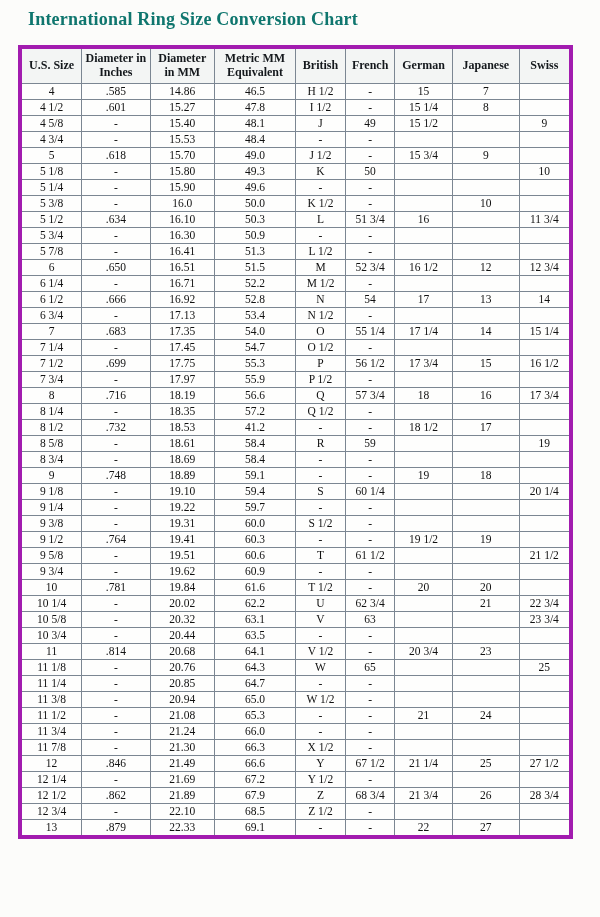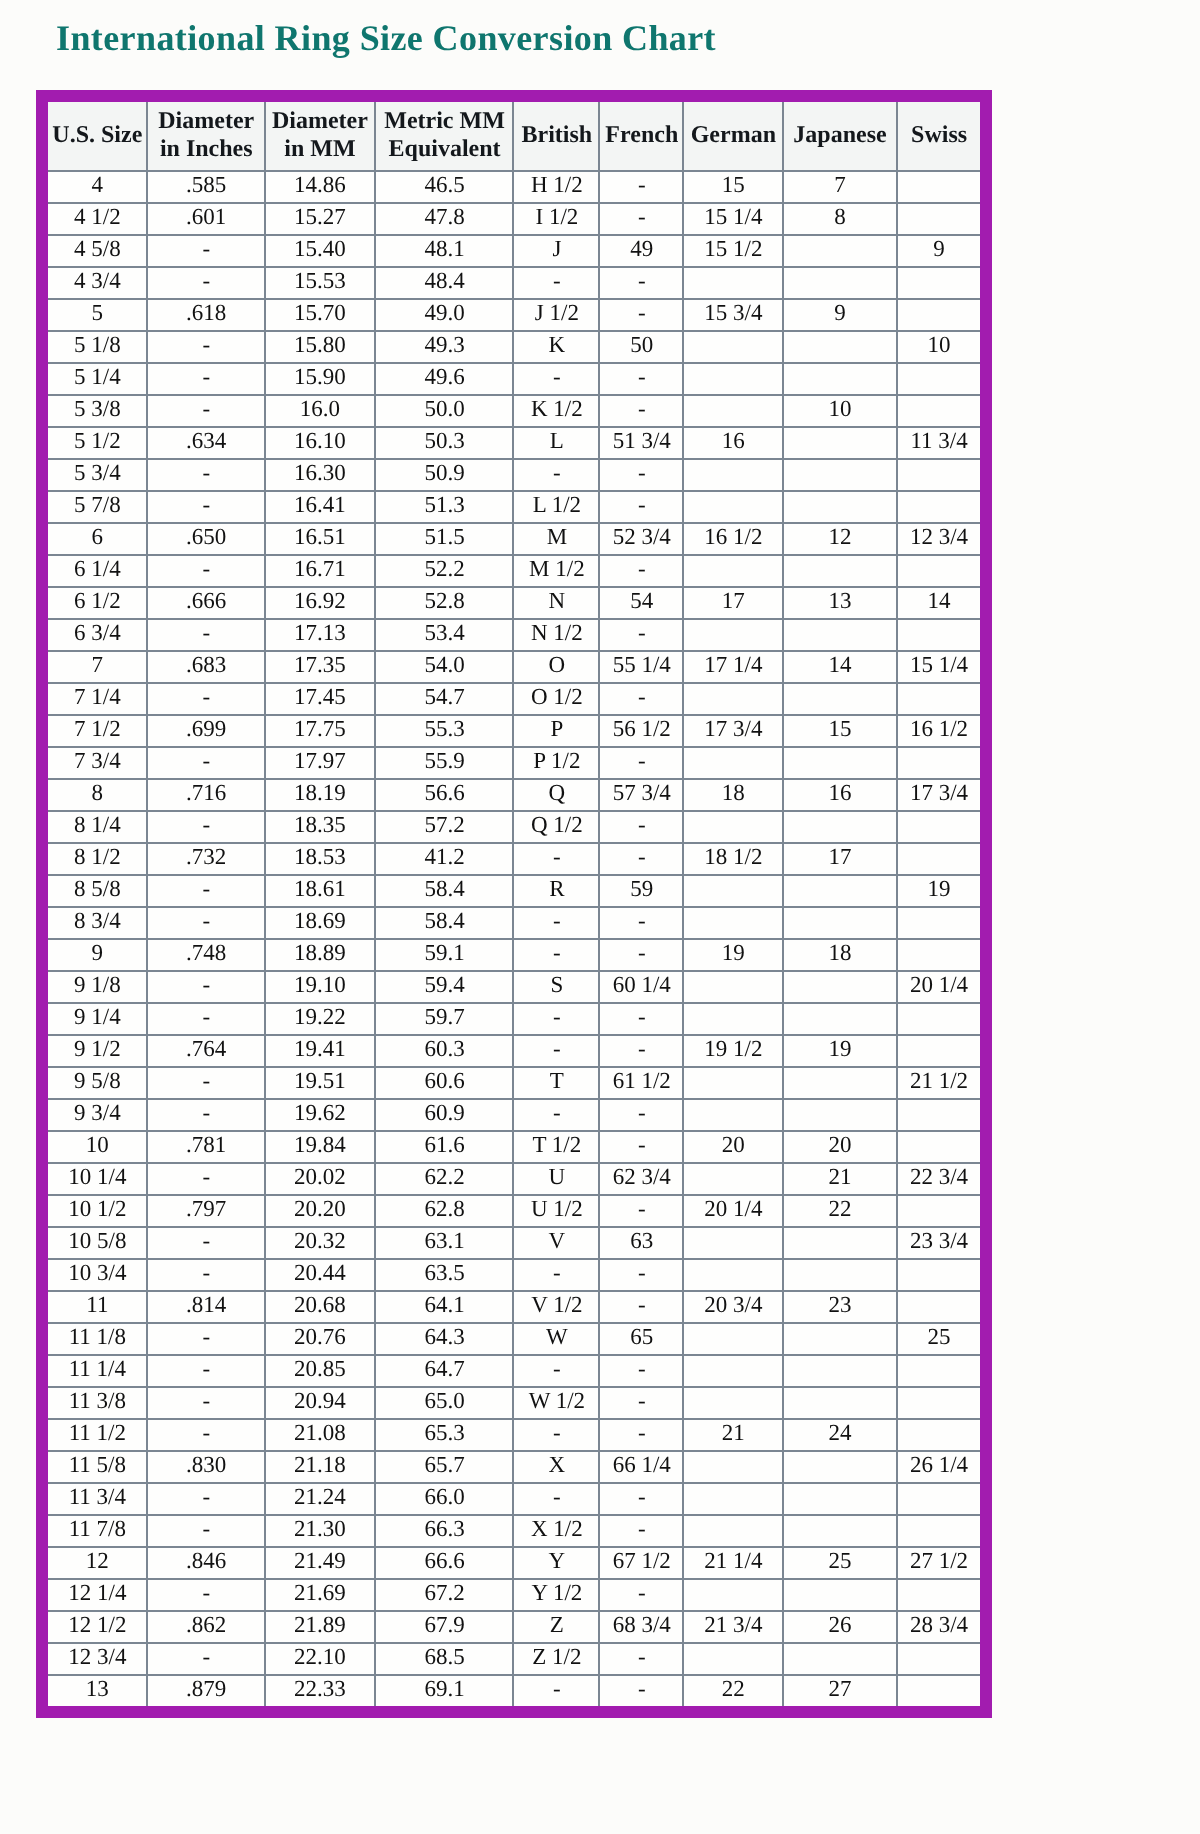"U.S. Size" table.ring-table { border: 6px solid #a21caf -> 4px solid #a21caf; width: 478px -> 555px }
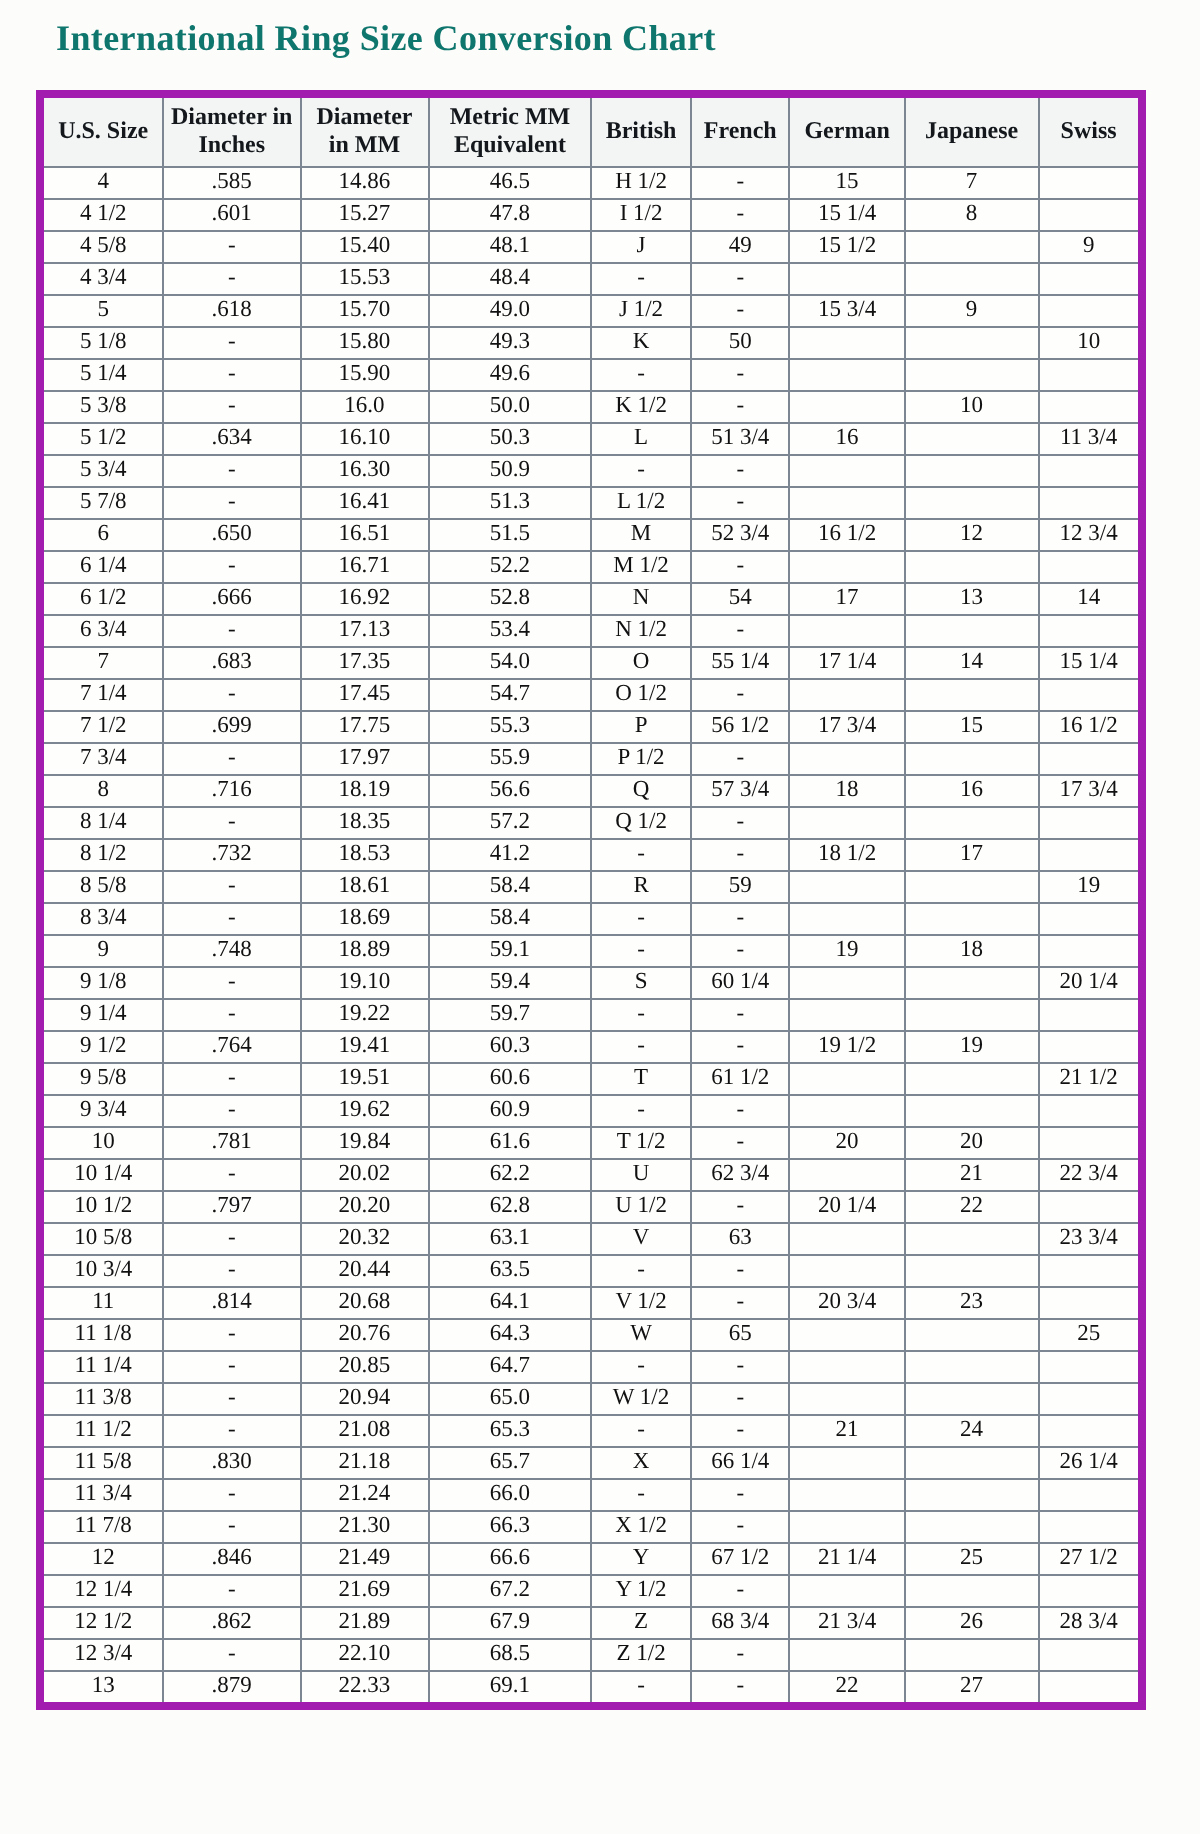"9 3/8" tr { html: none -> <tr> <td>9 3/8</td> <td>-</td> <td>19.31</td> <td>60.0</td> <td>S 1/2</td> <td>-</td> <td></td> <td></td> <td></td> </tr> }
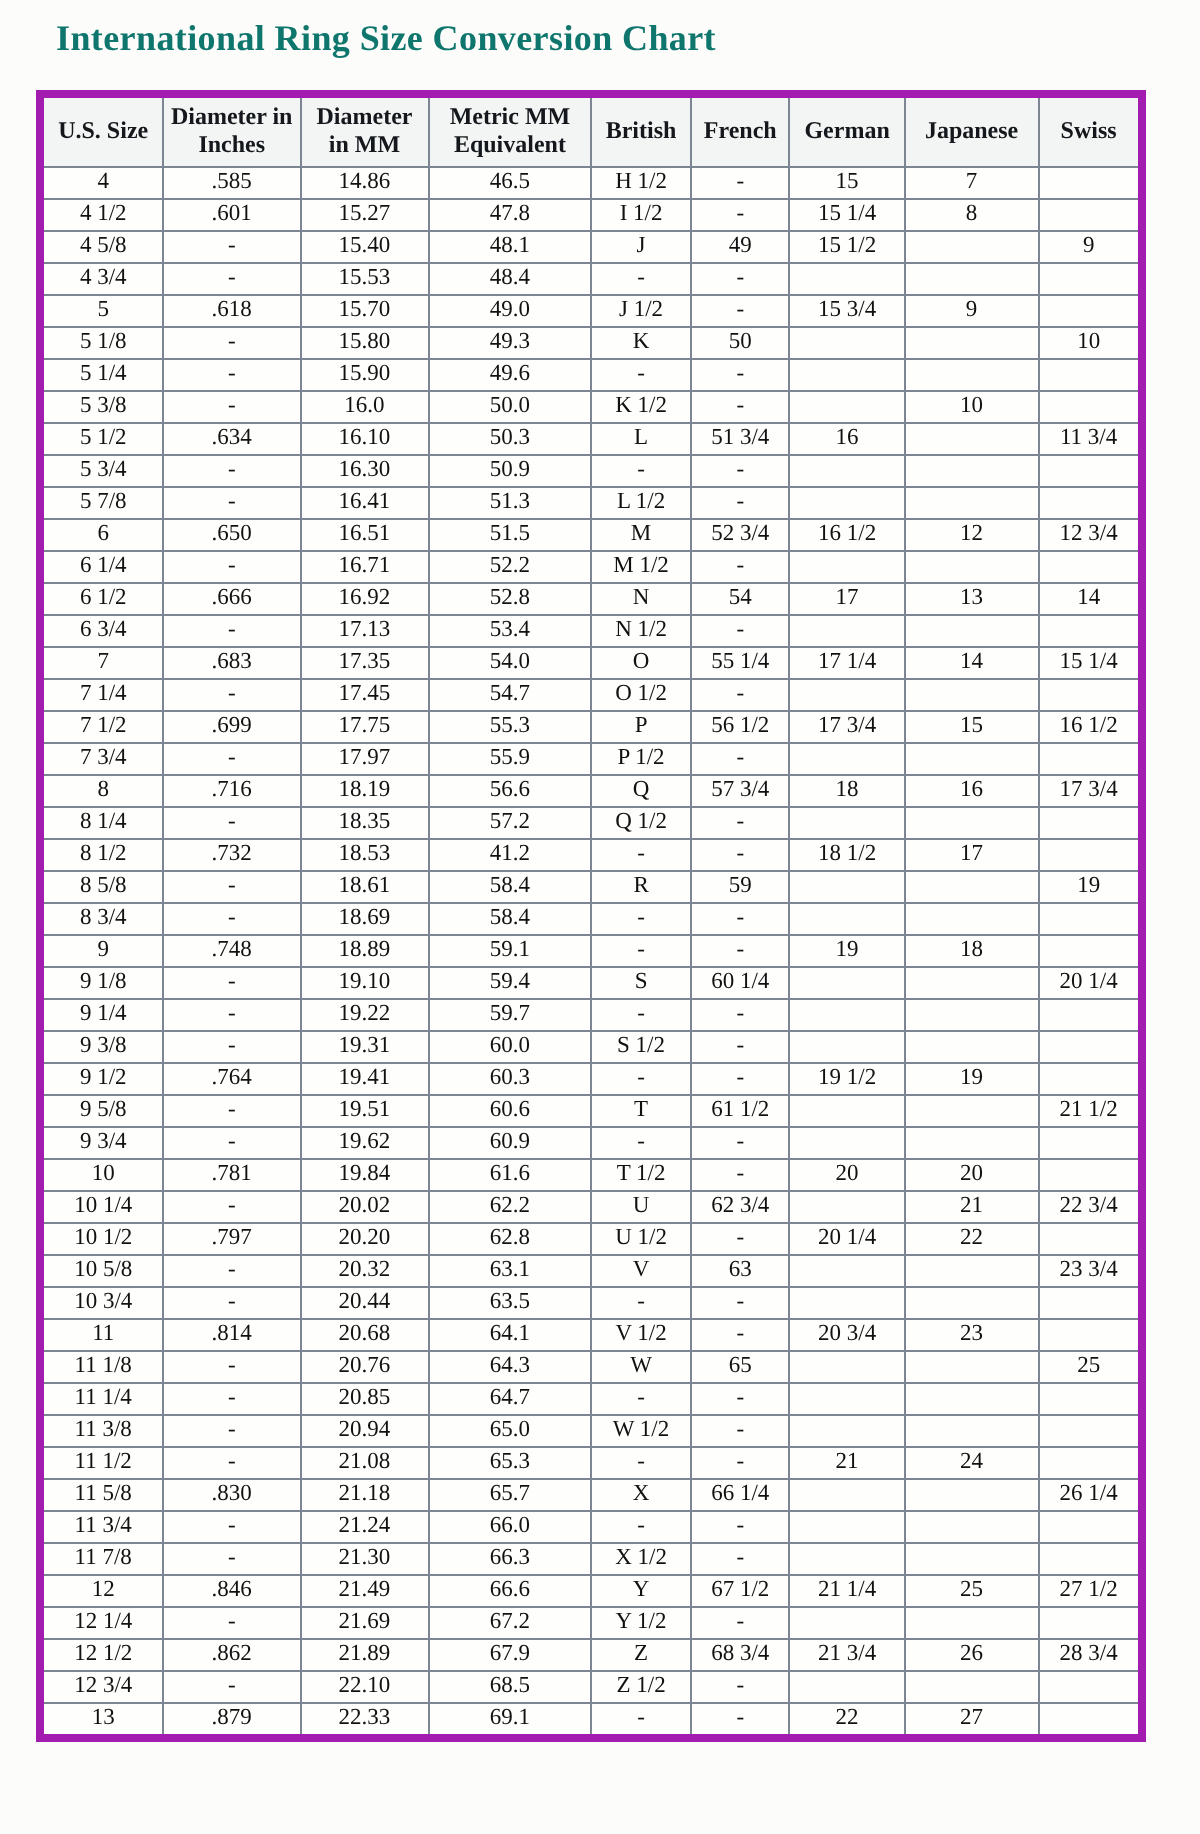"10 1/2" tr { html: <tr> <td>10 1/2</td> <td>.797</td> <td>20.20</td> <td>62.8</td> <td>U 1/2</td> <td>-</td> <td>20 1/4</td> <td>22</td> <td></td> </tr> -> none }
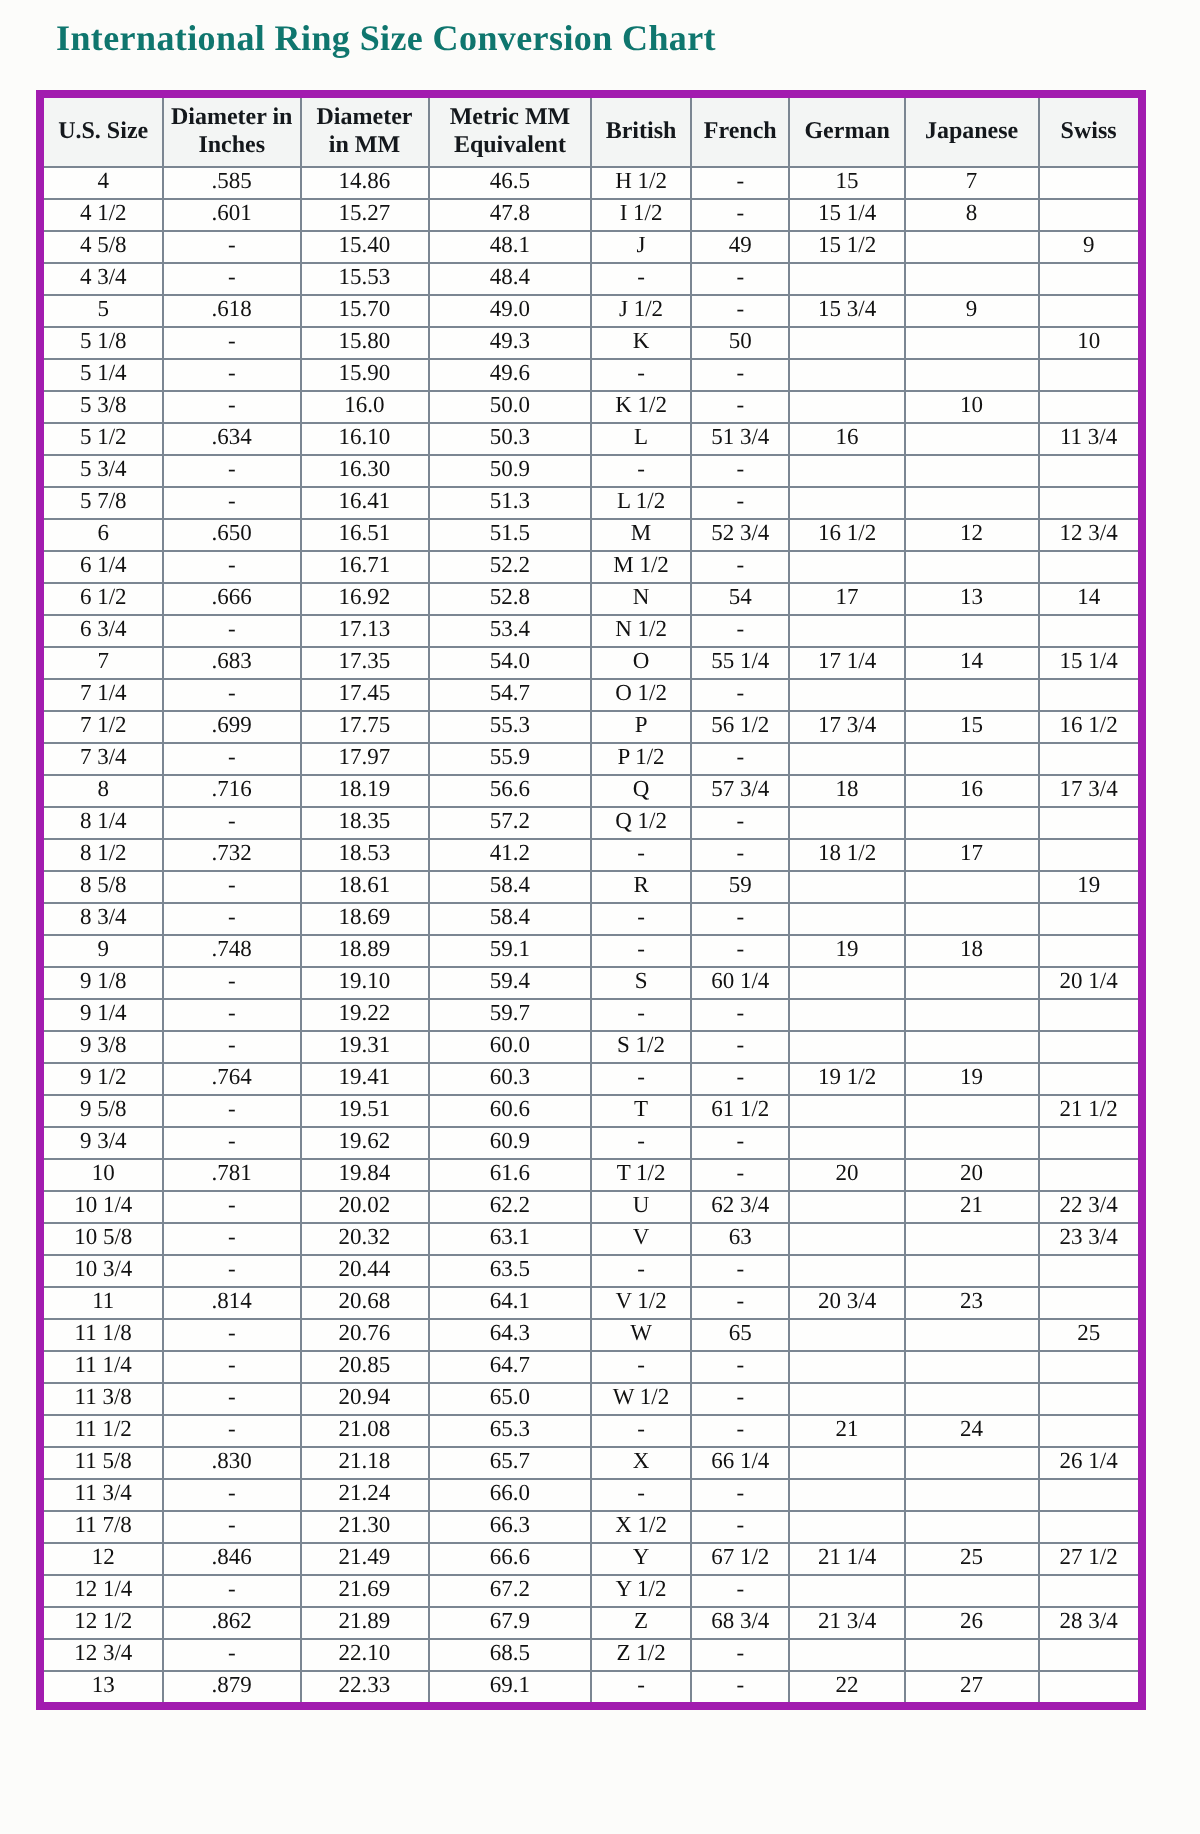"11 5/8" tr { html: <tr> <td>11 5/8</td> <td>.830</td> <td>21.18</td> <td>65.7</td> <td>X</td> <td>66 1/4</td> <td></td> <td></td> <td>26 1/4</td> </tr> -> none }
